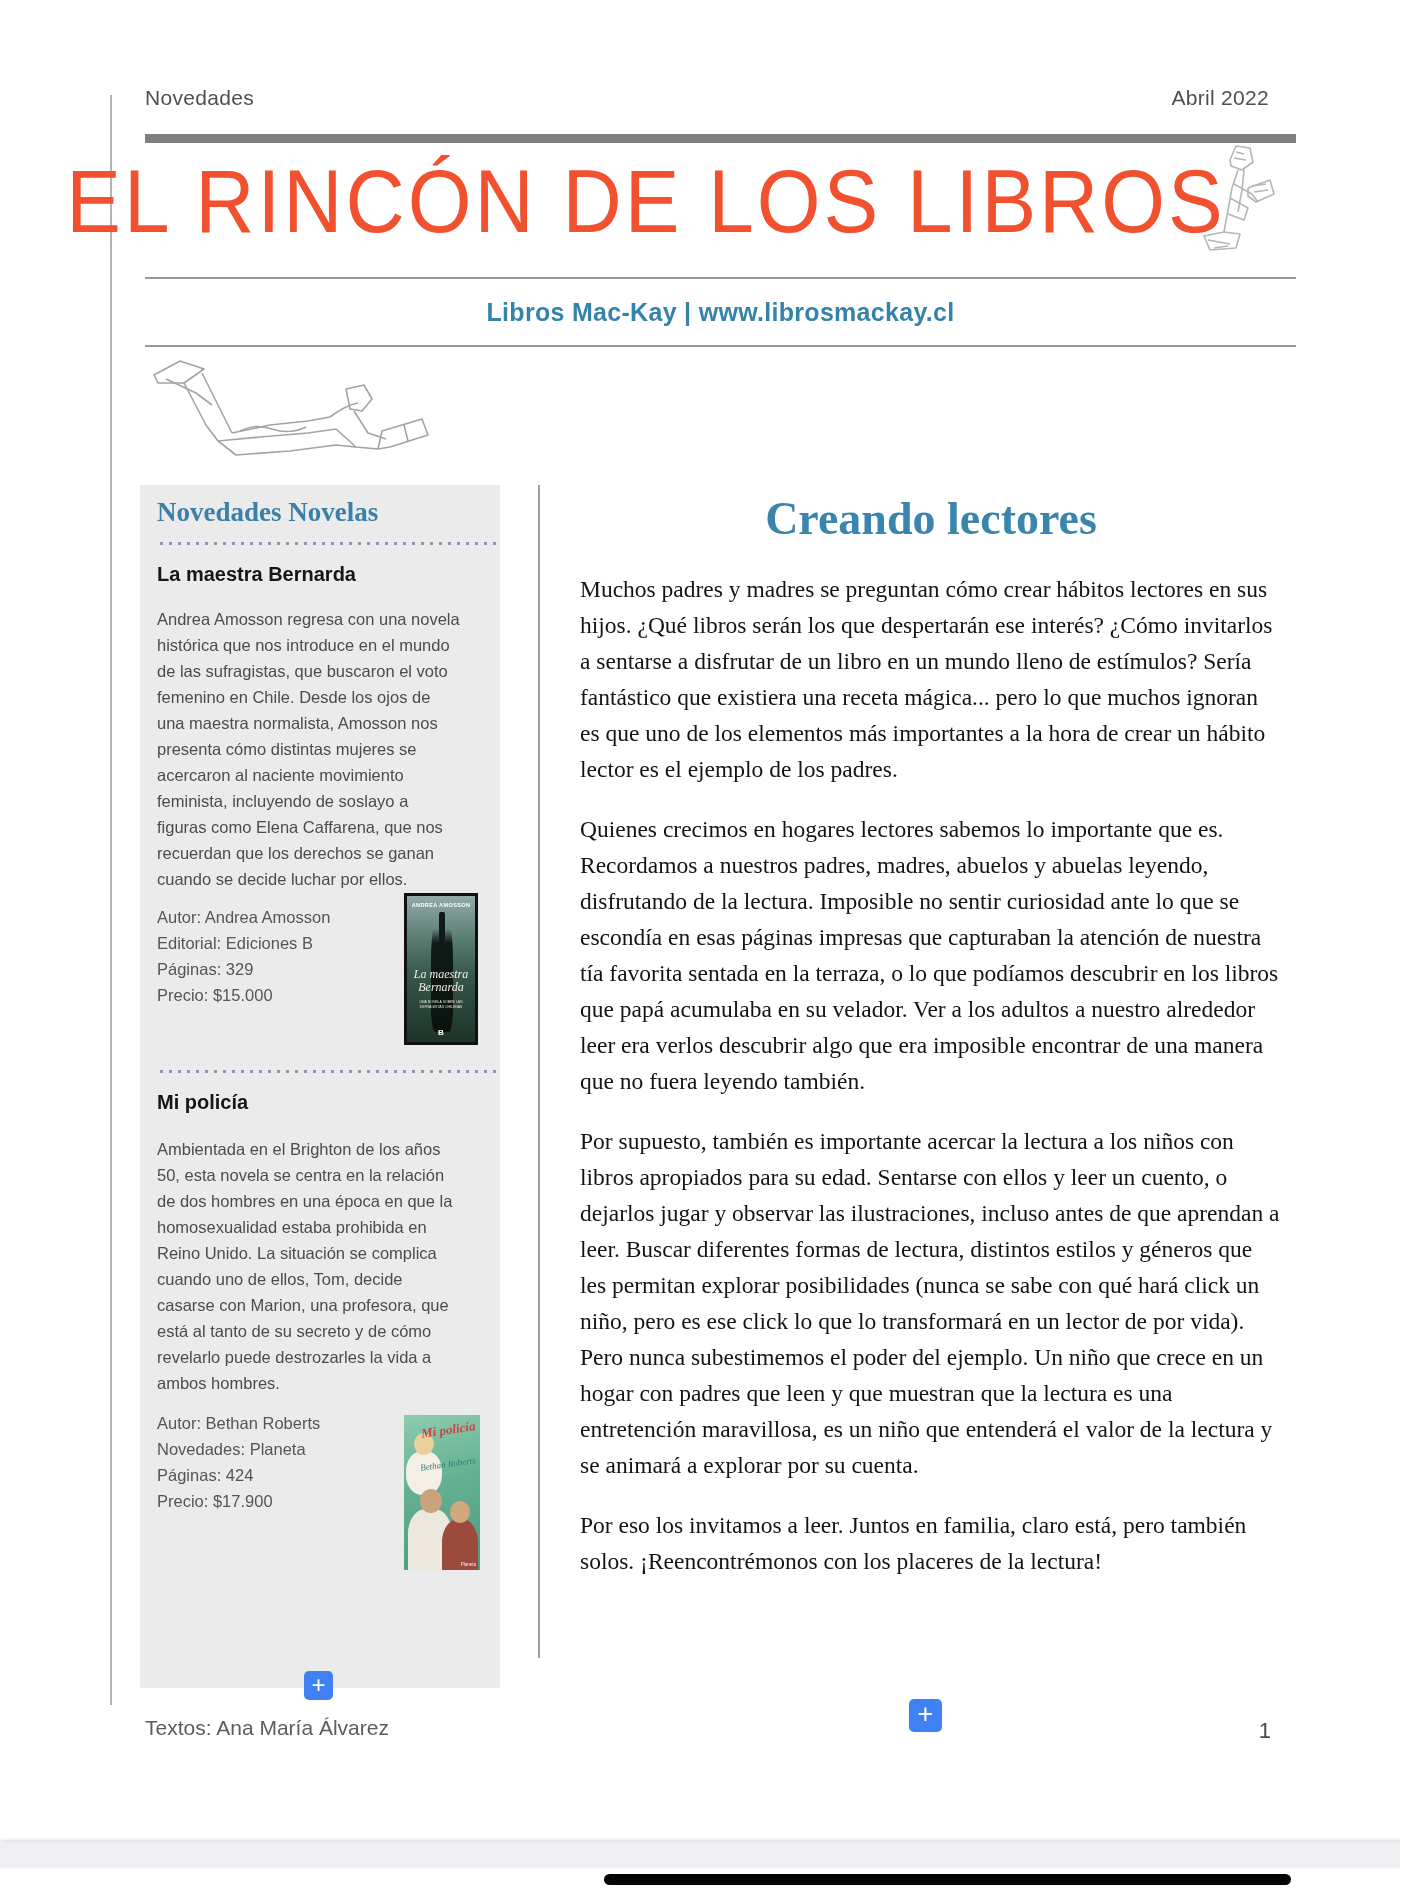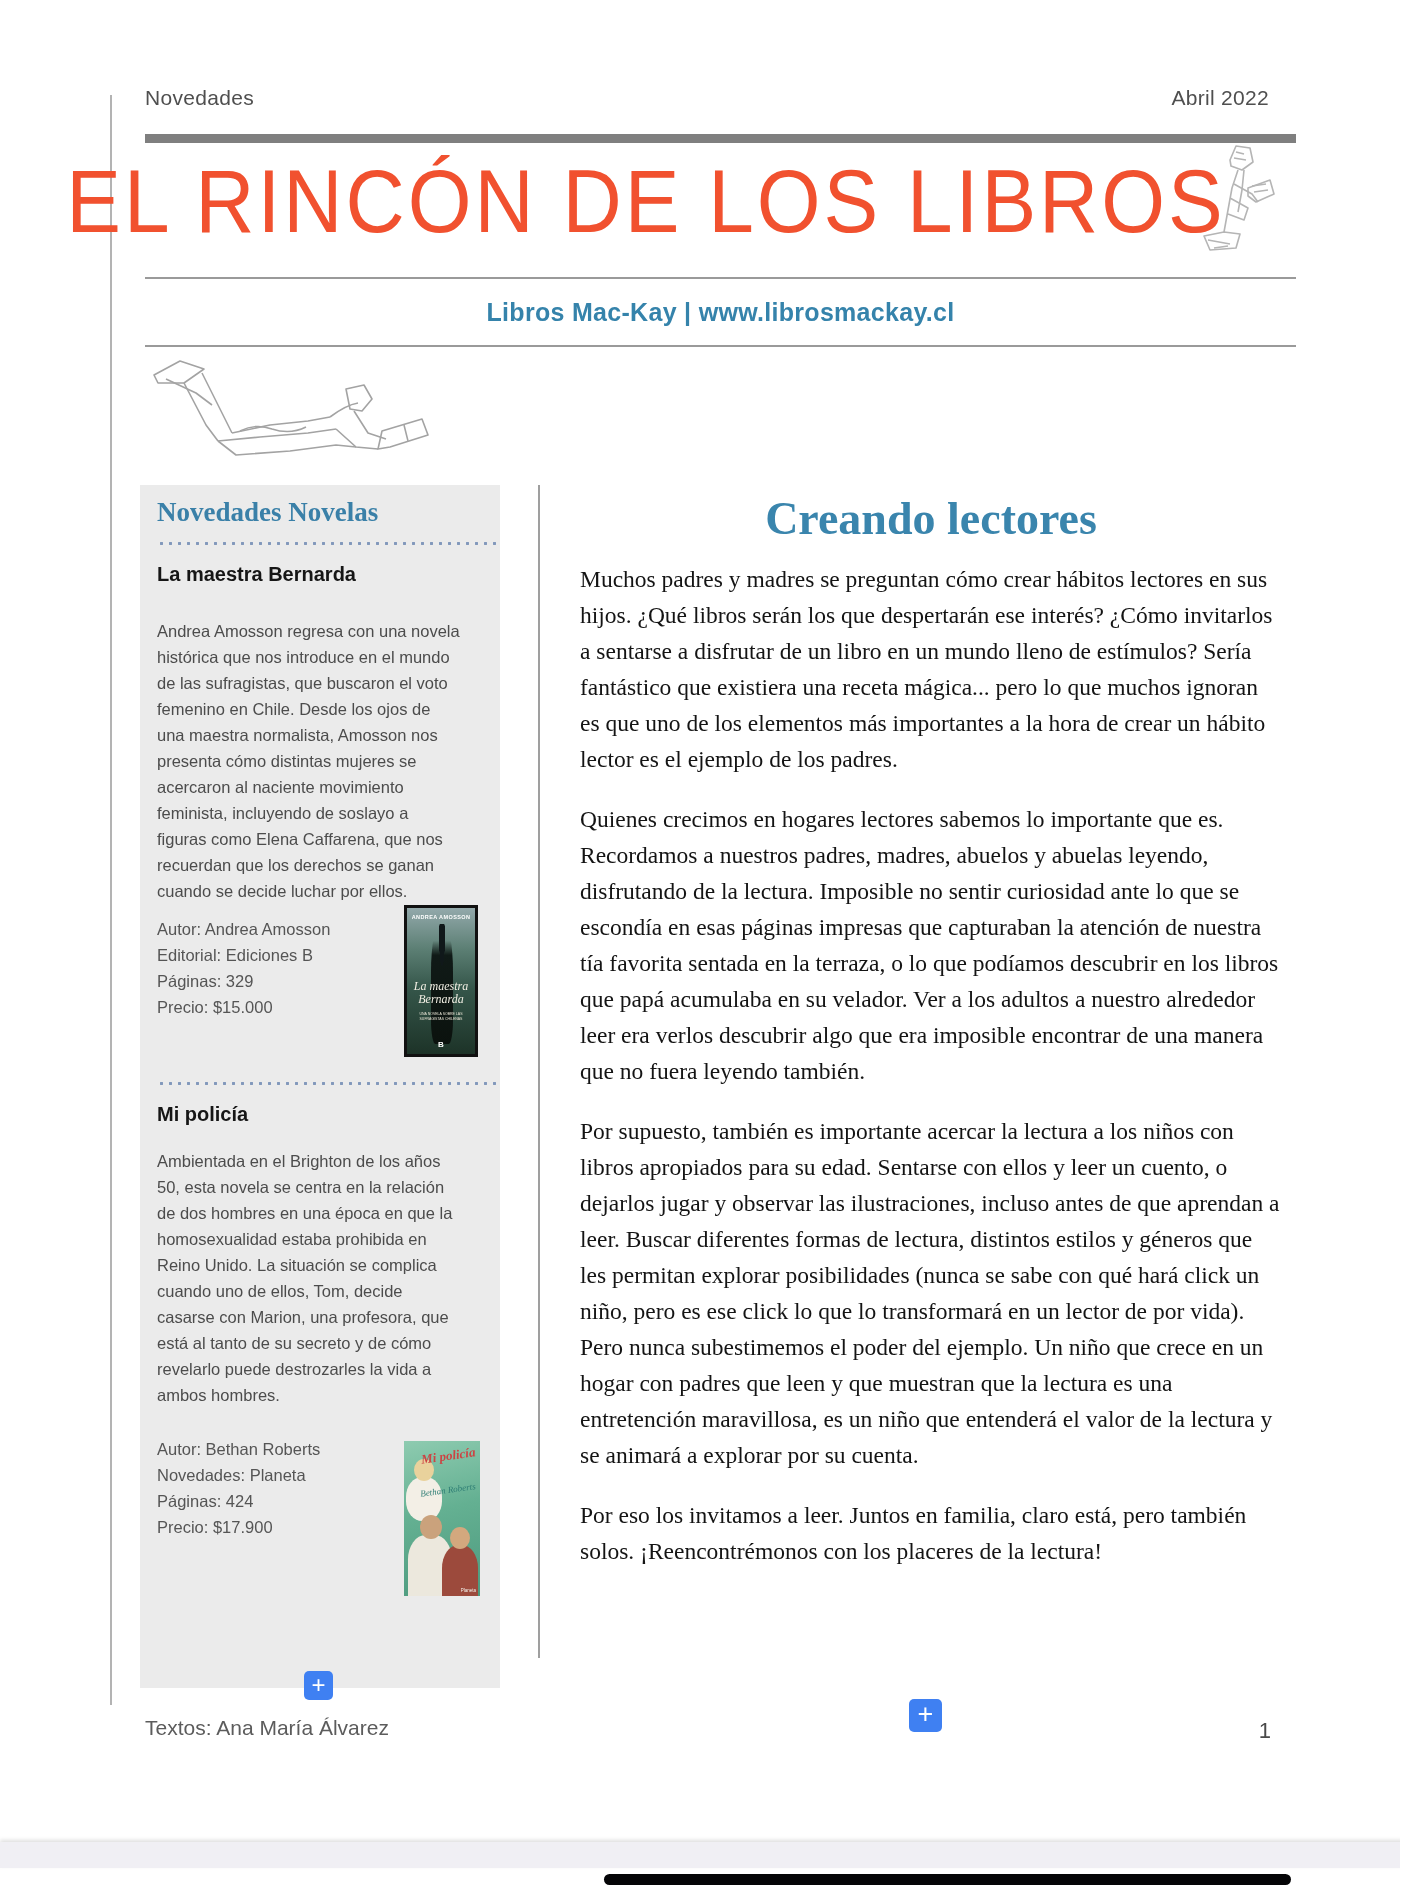"Creando lectores" .article h2 { margin: 0 0 16px 0 -> 0 0 26px 0 }
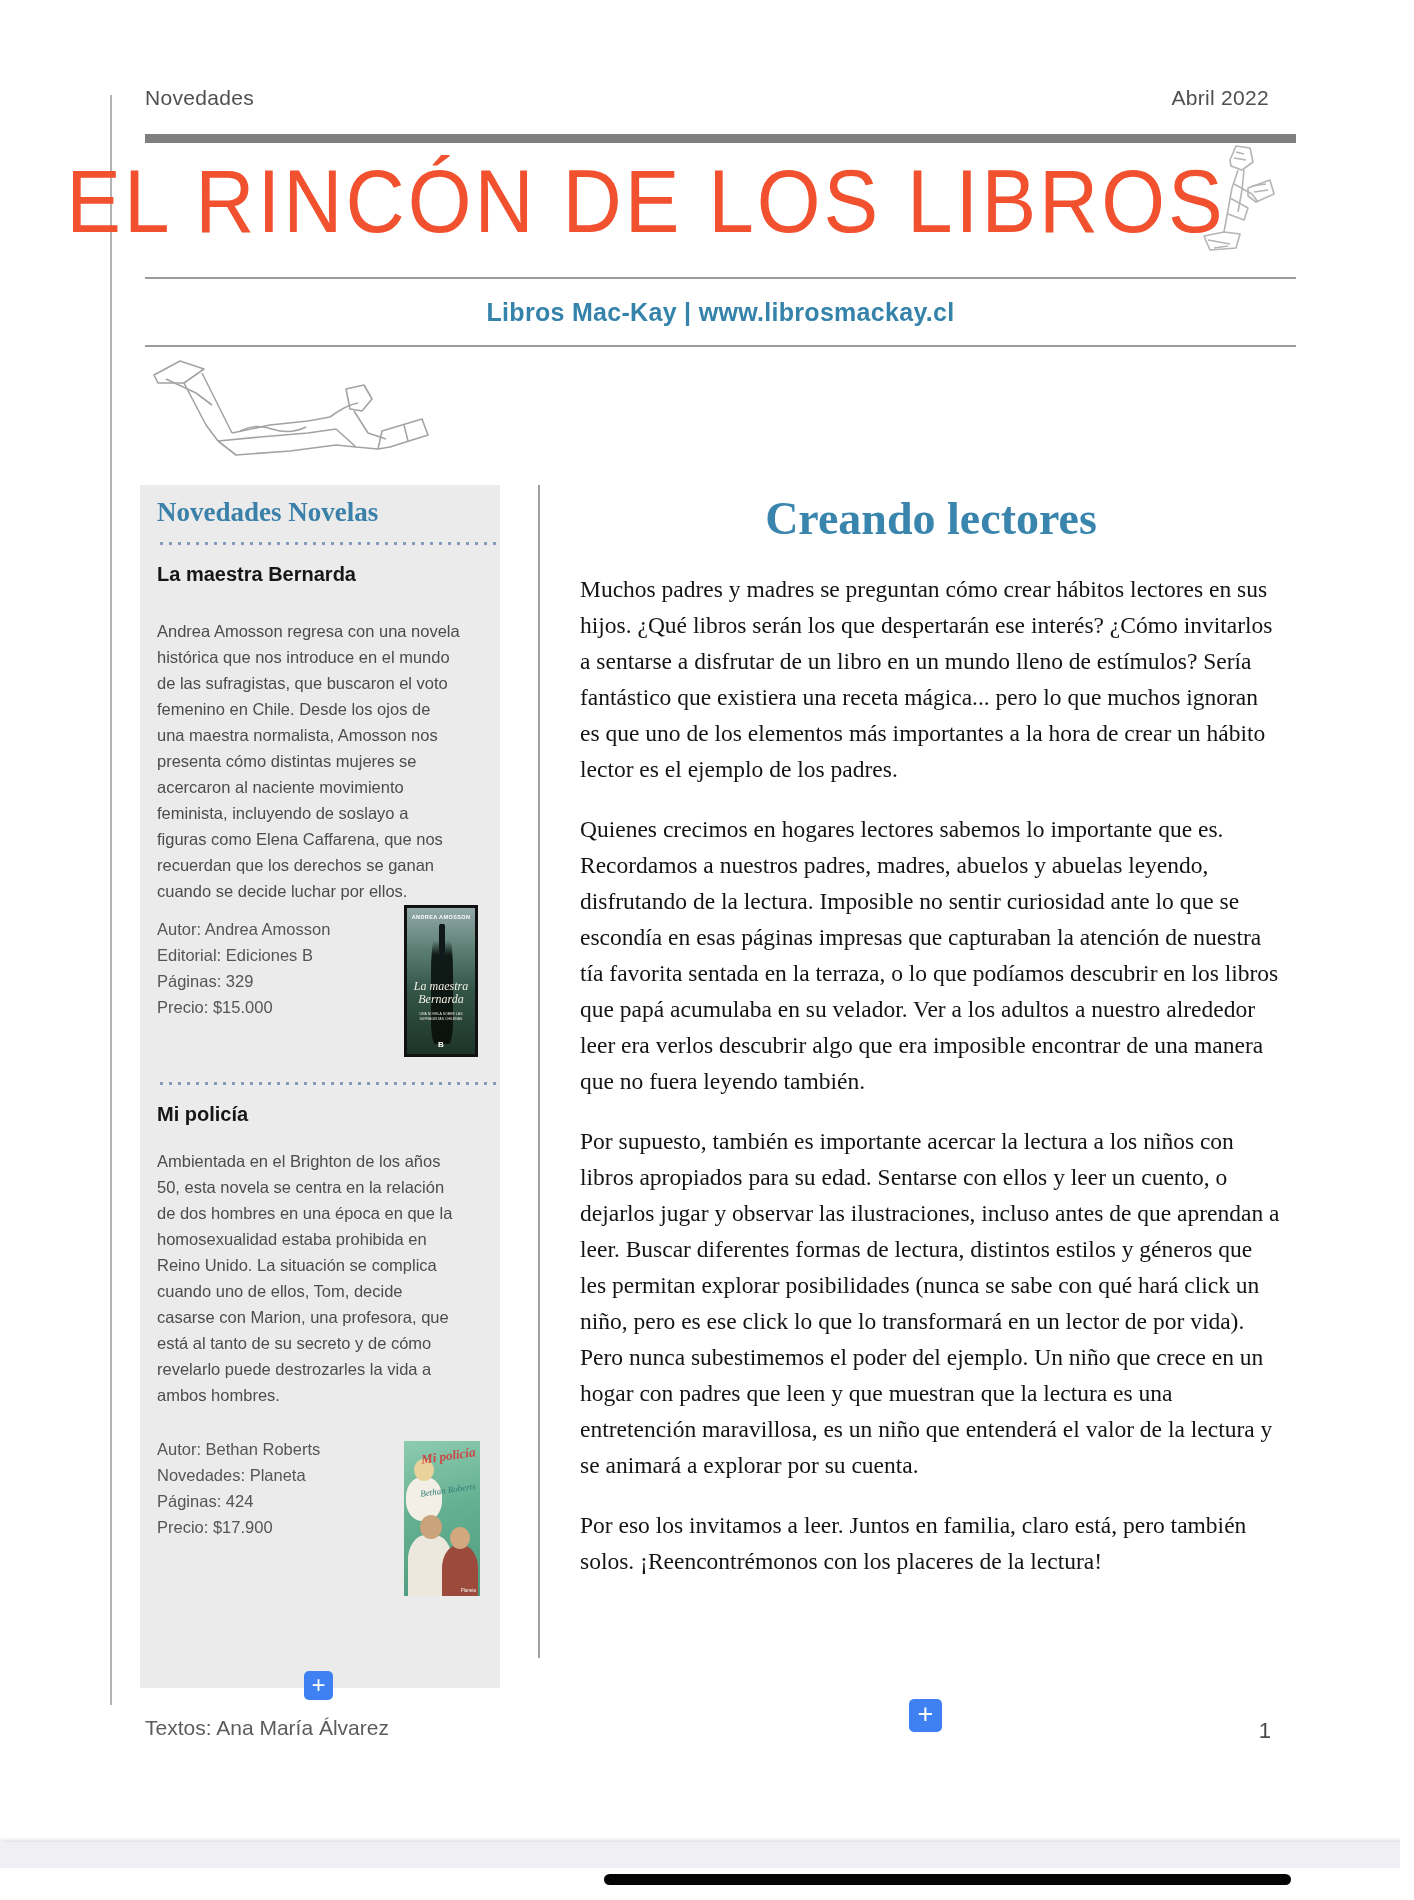"Andrea Amosson regresa con una" .book-desc { margin-top: 32px -> 20px }
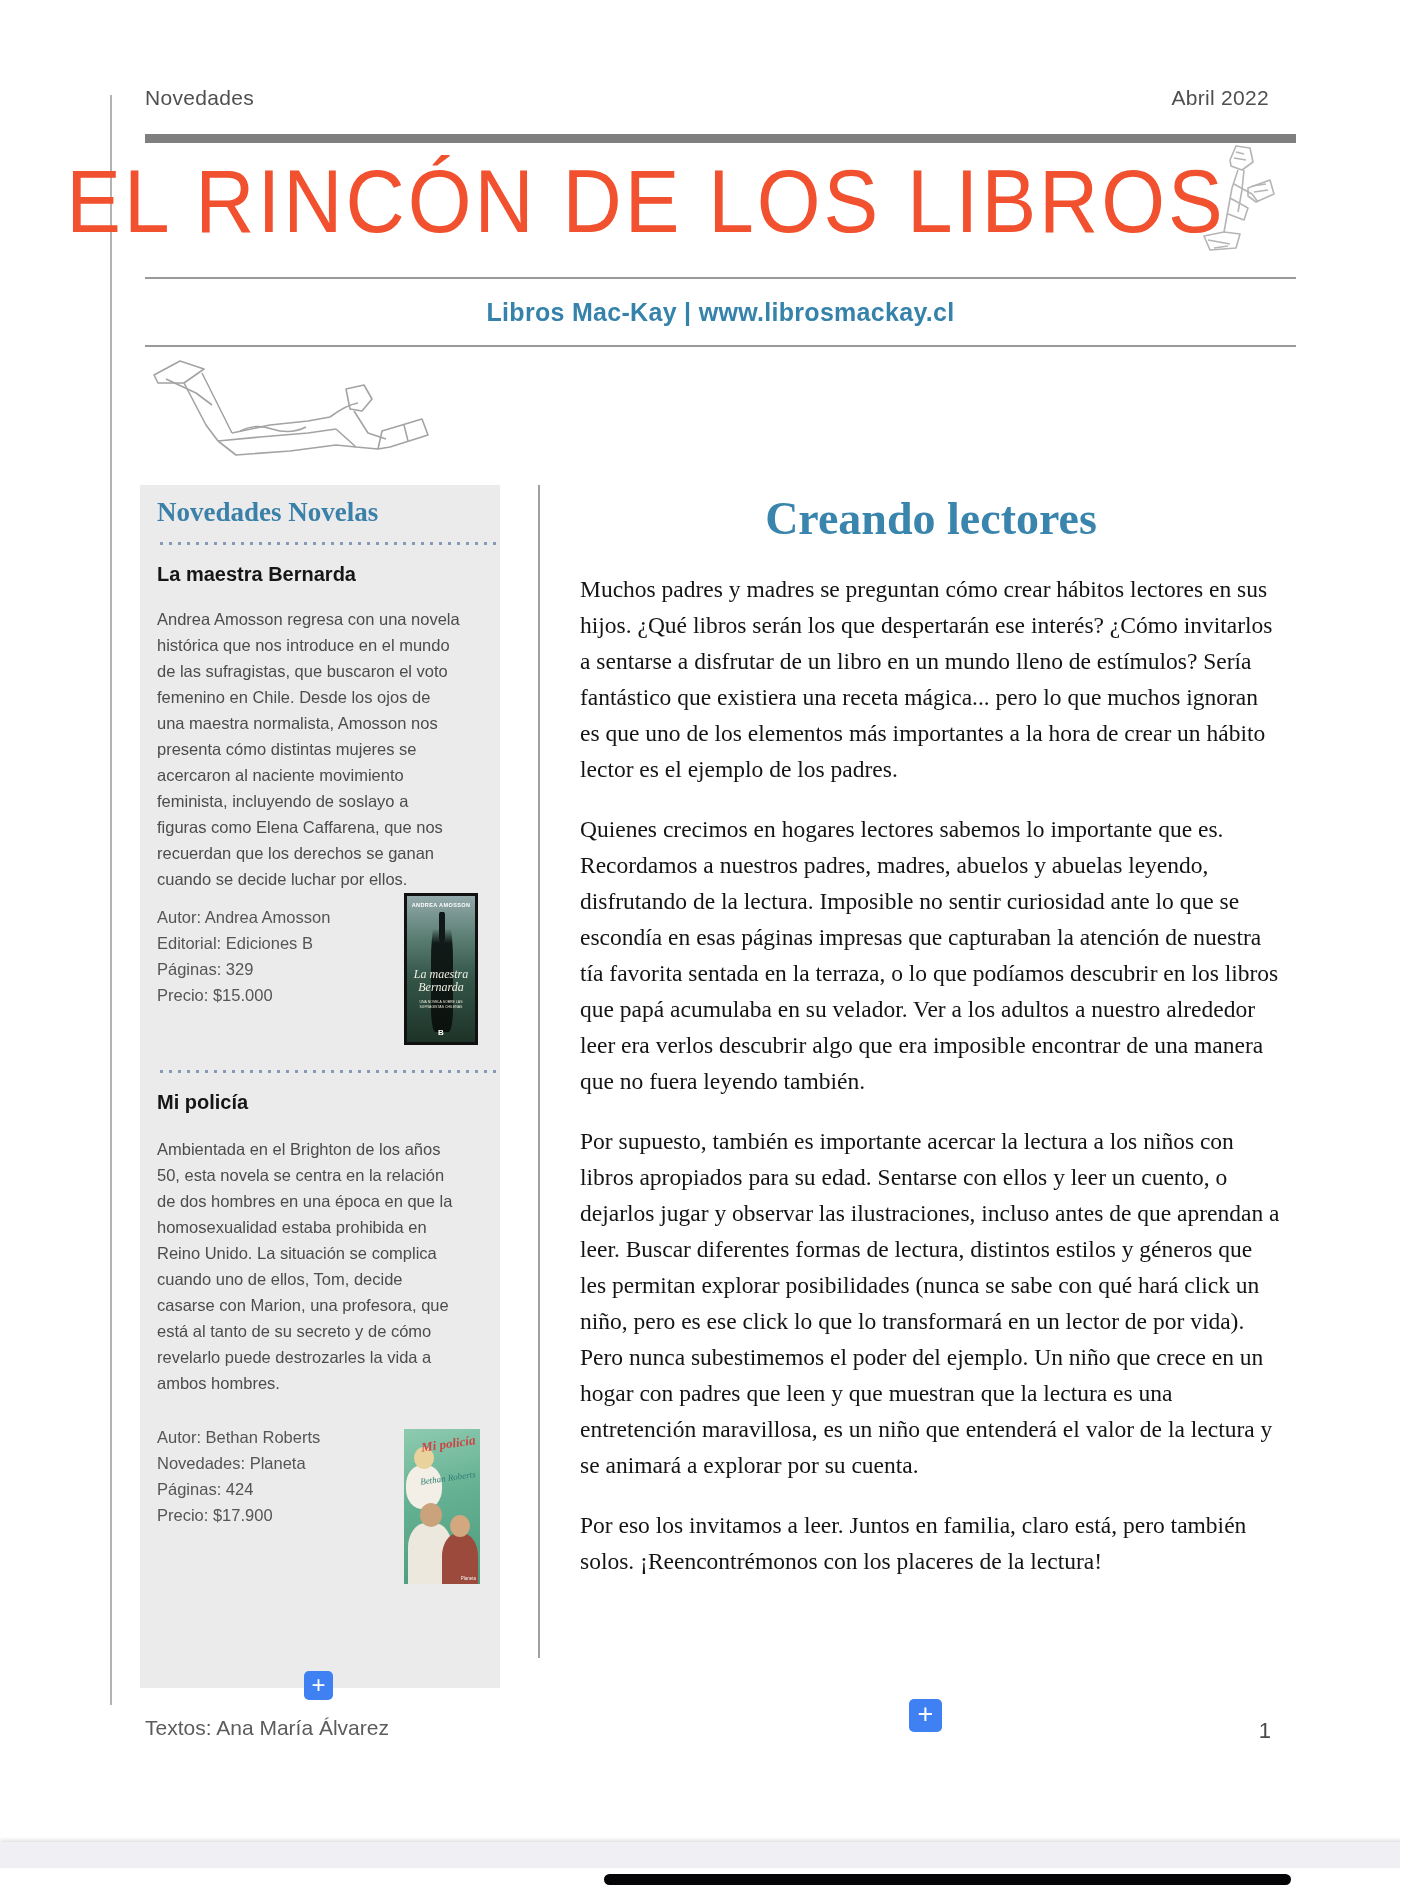"Autor: Bethan Roberts" div.info-row { margin-top: 28px -> 14px }
